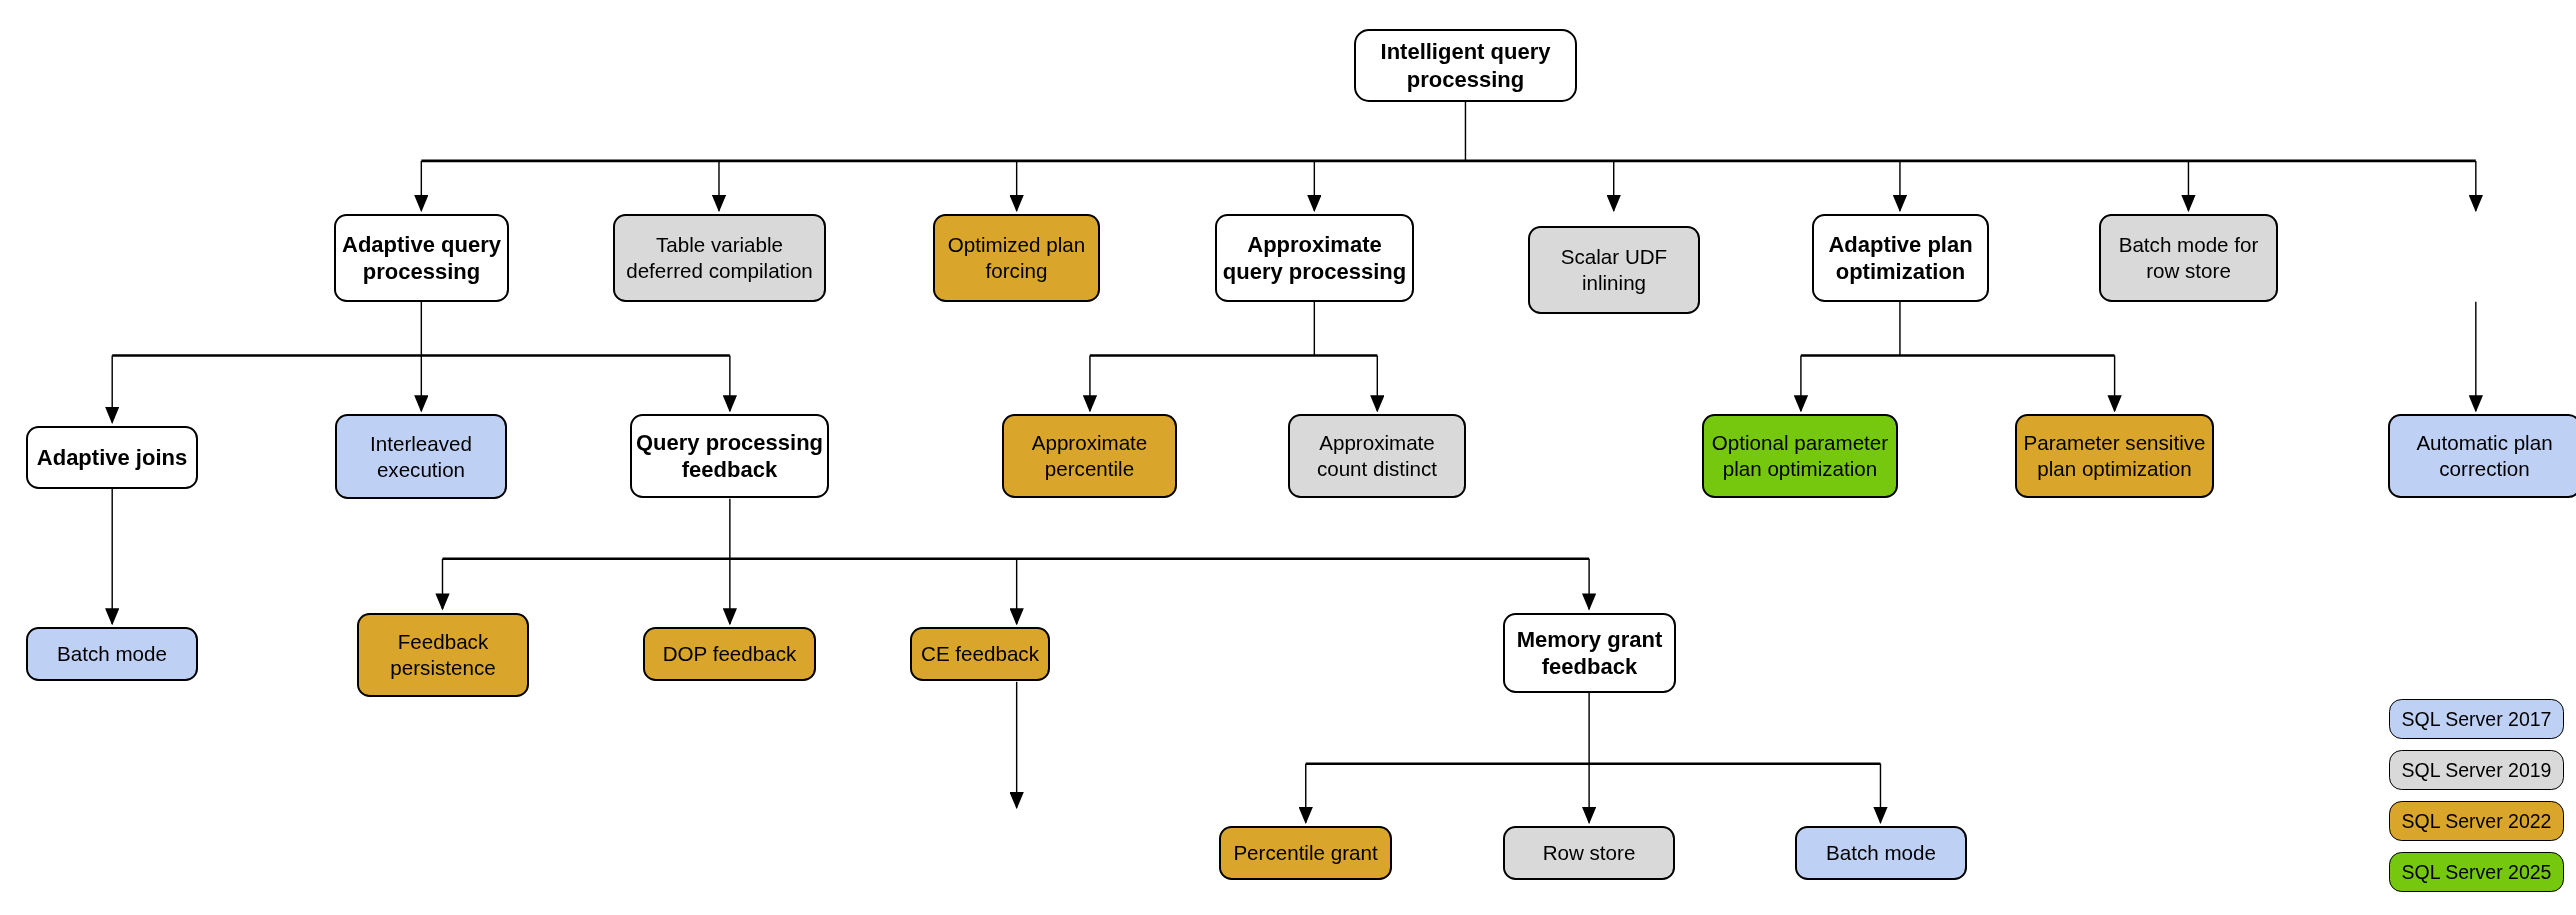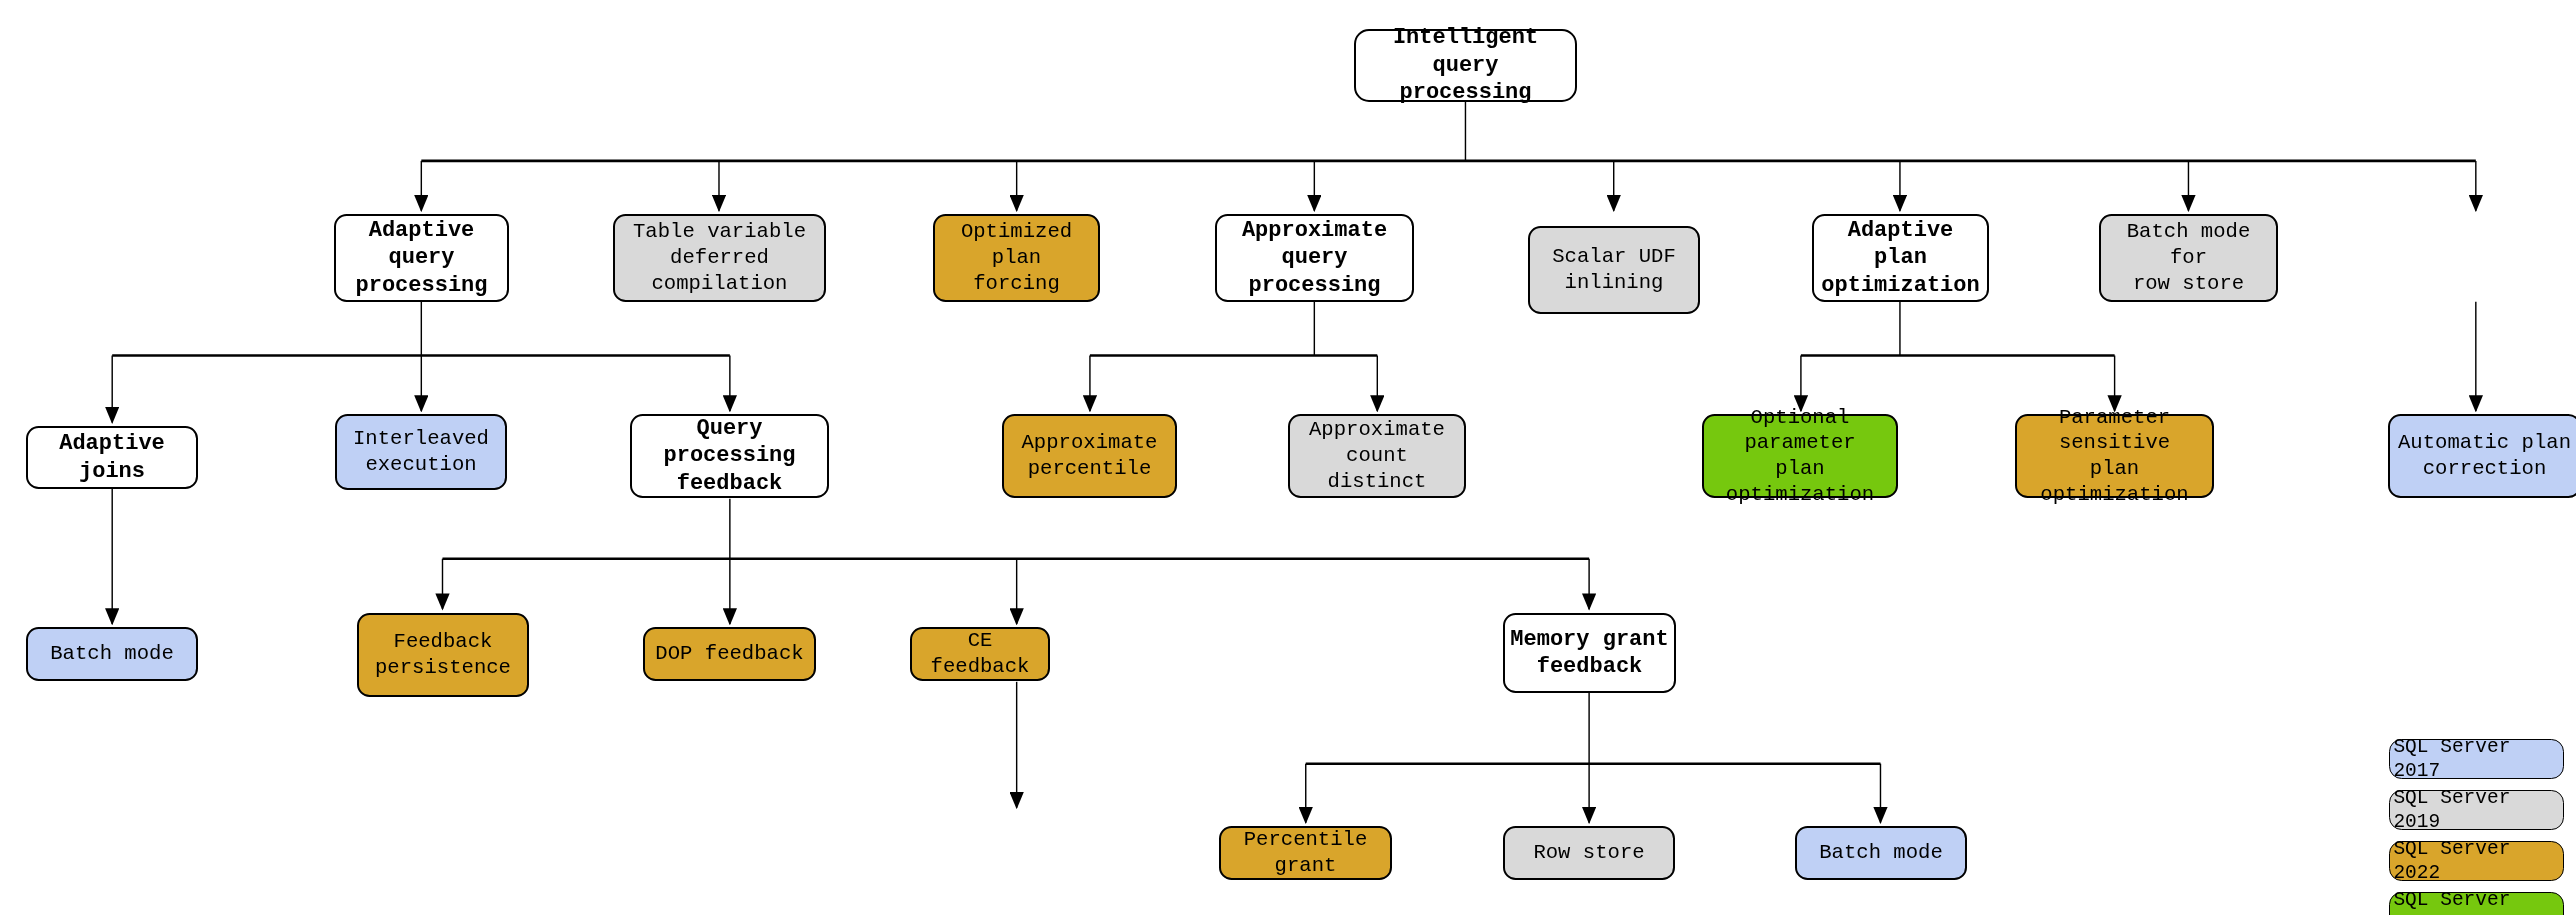"Intelligent query" .node { font-family: Liberation Mono, monospace -> none }
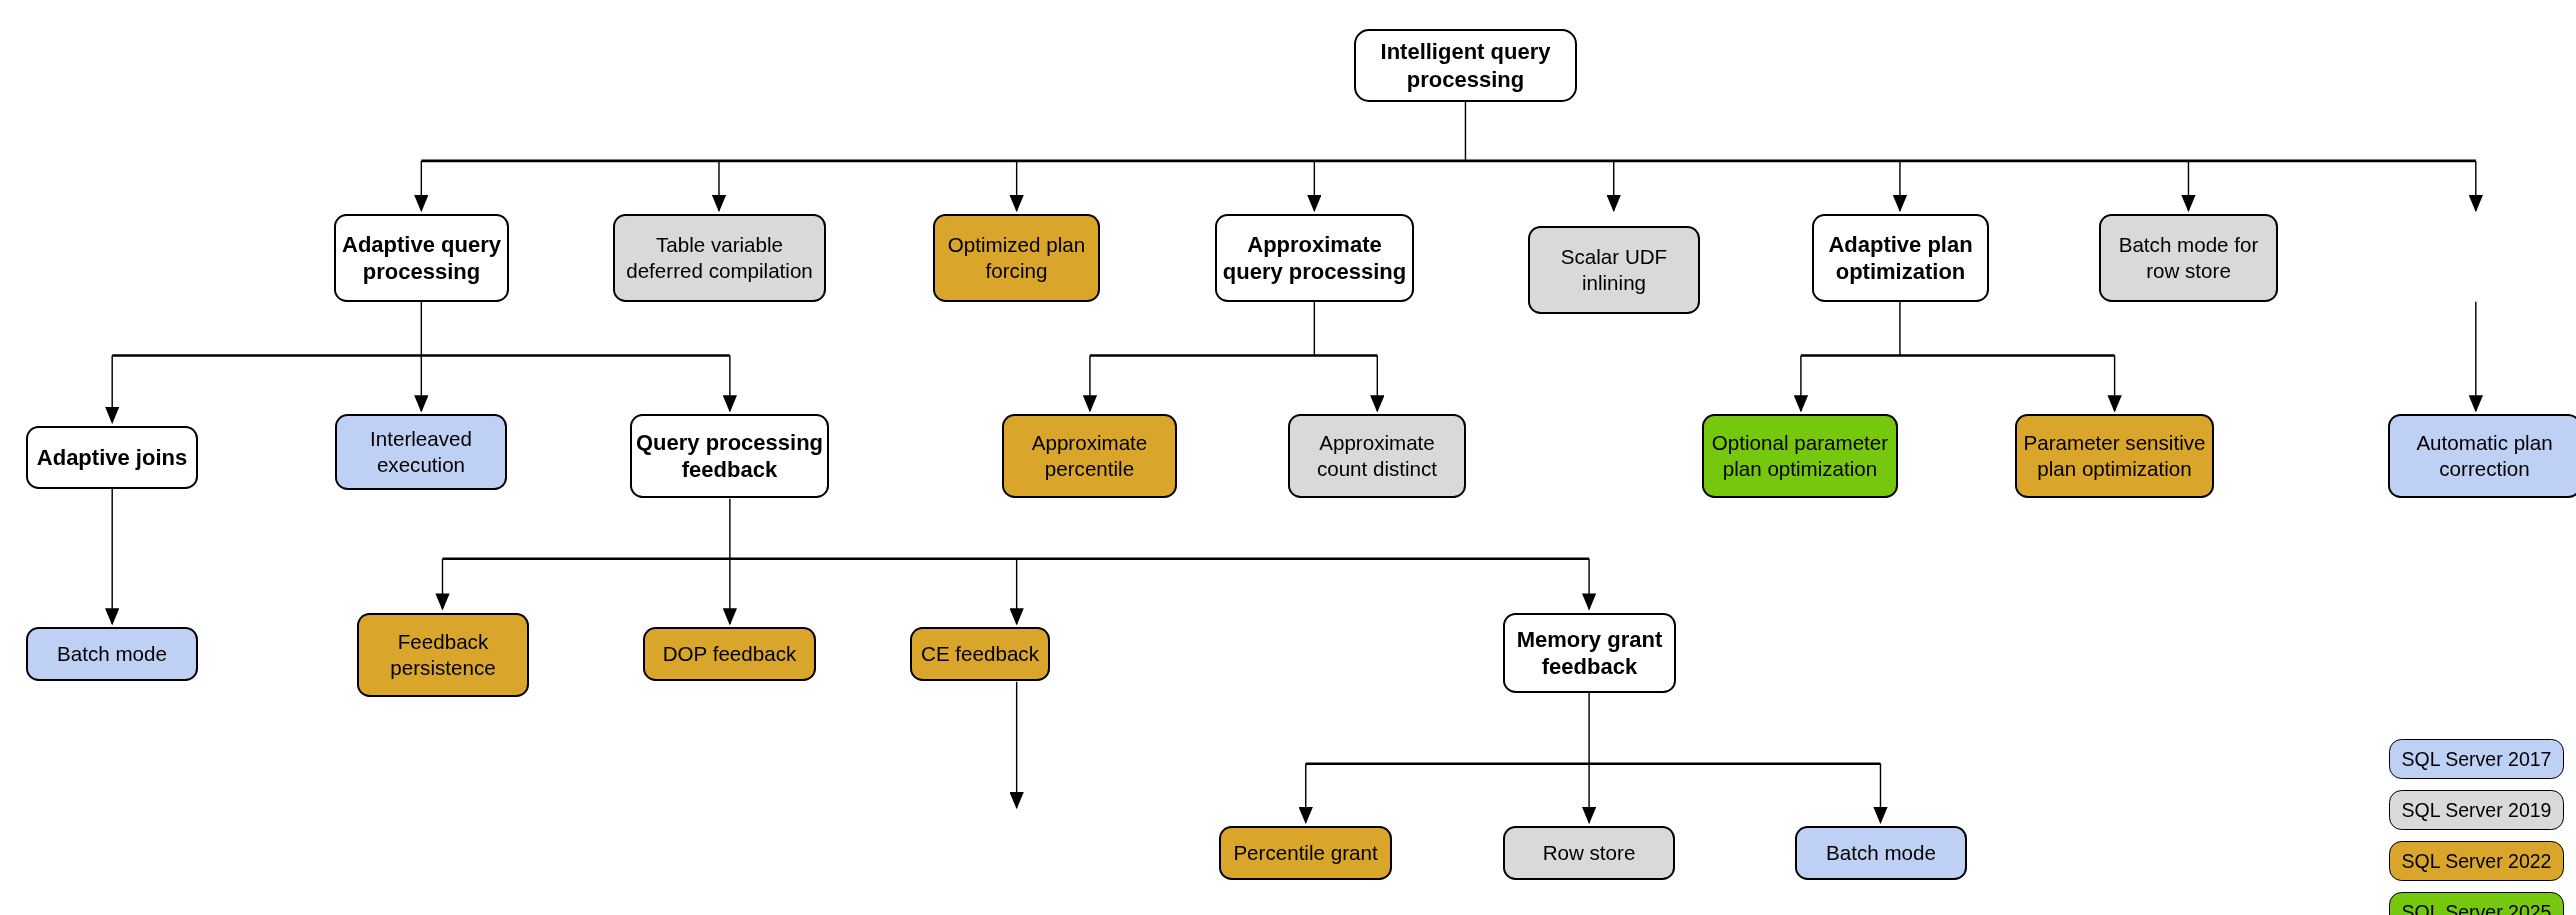"Interleaved" div.node { height: 76px -> 85px }
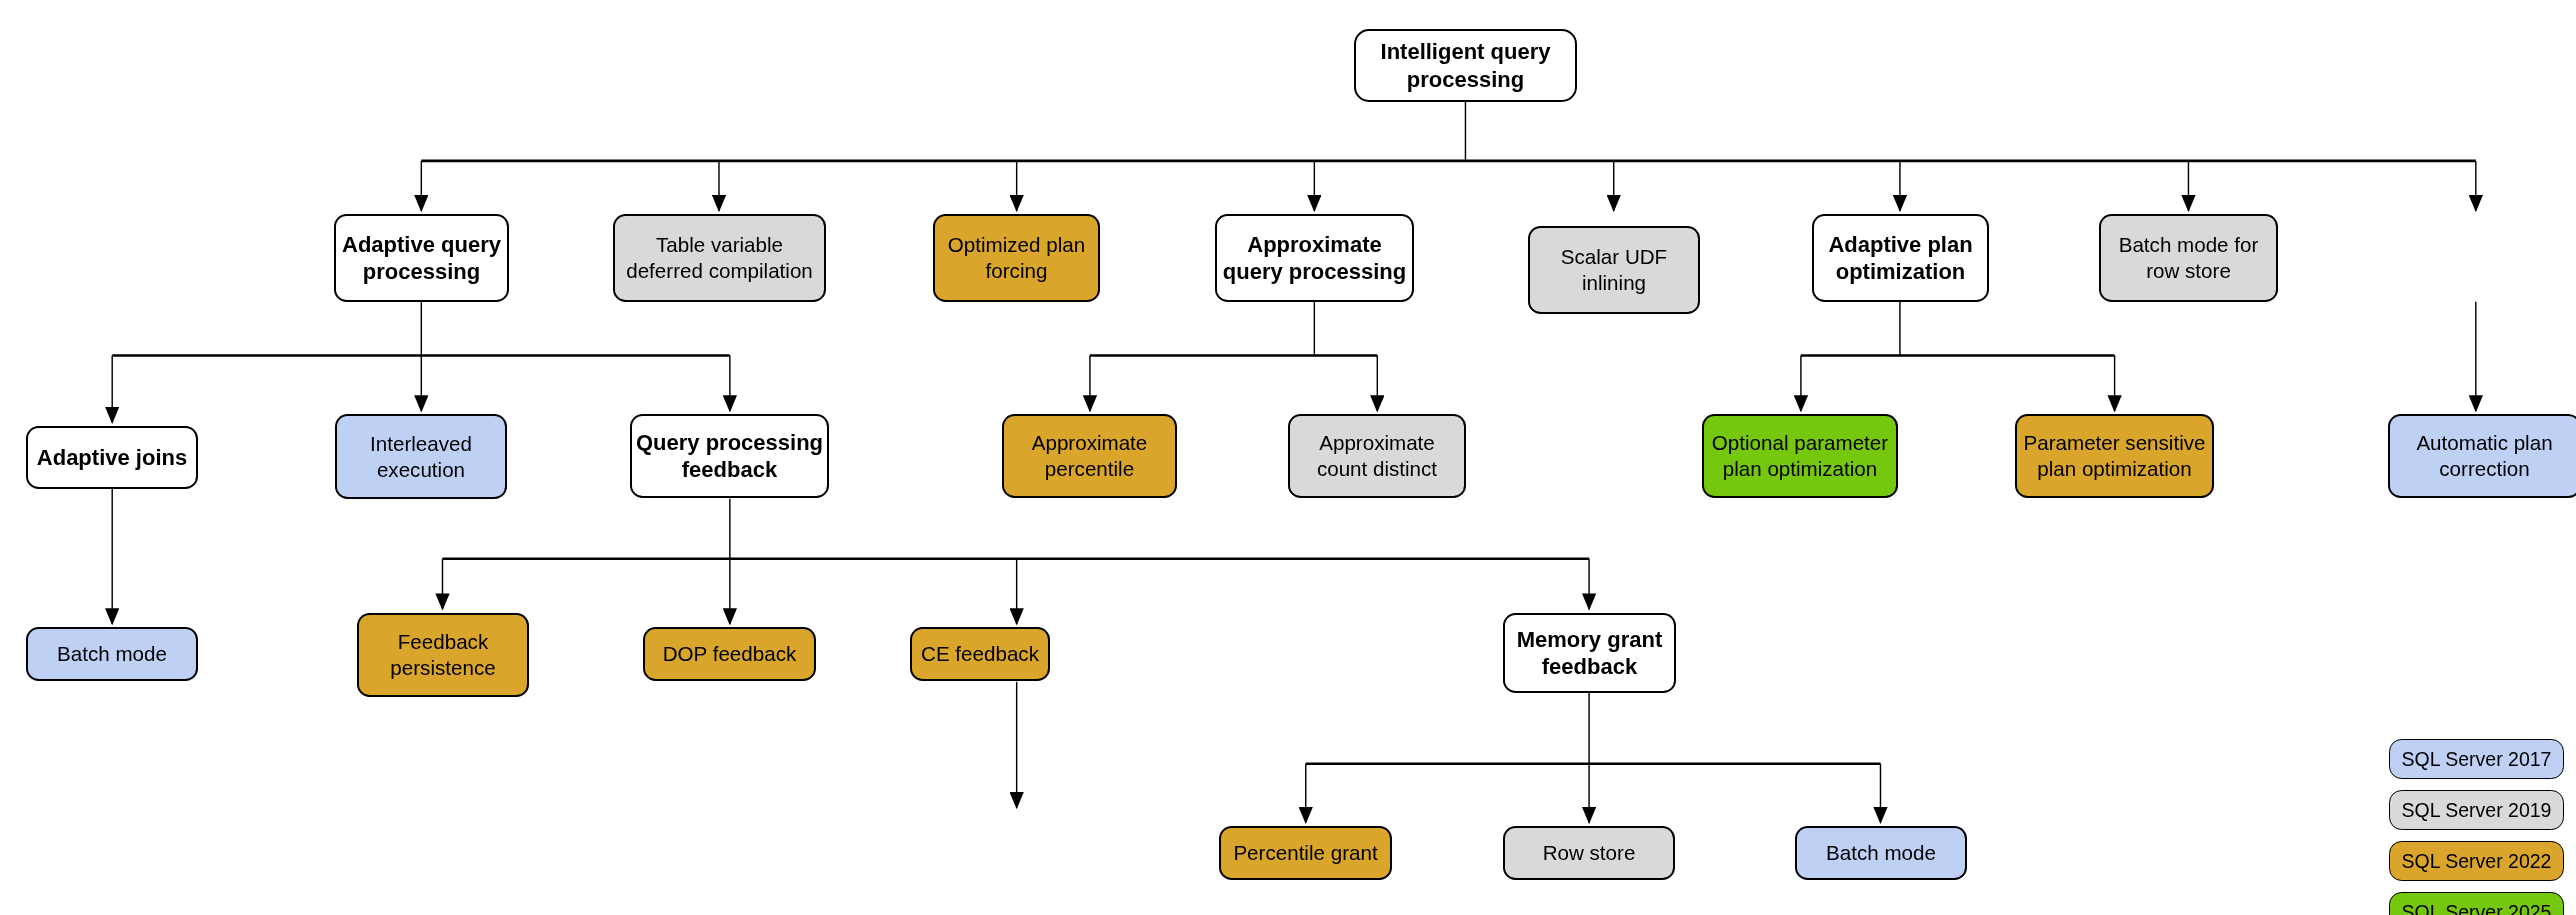"SQL Server 2017" .legend-item { margin-top: 40px -> none }
